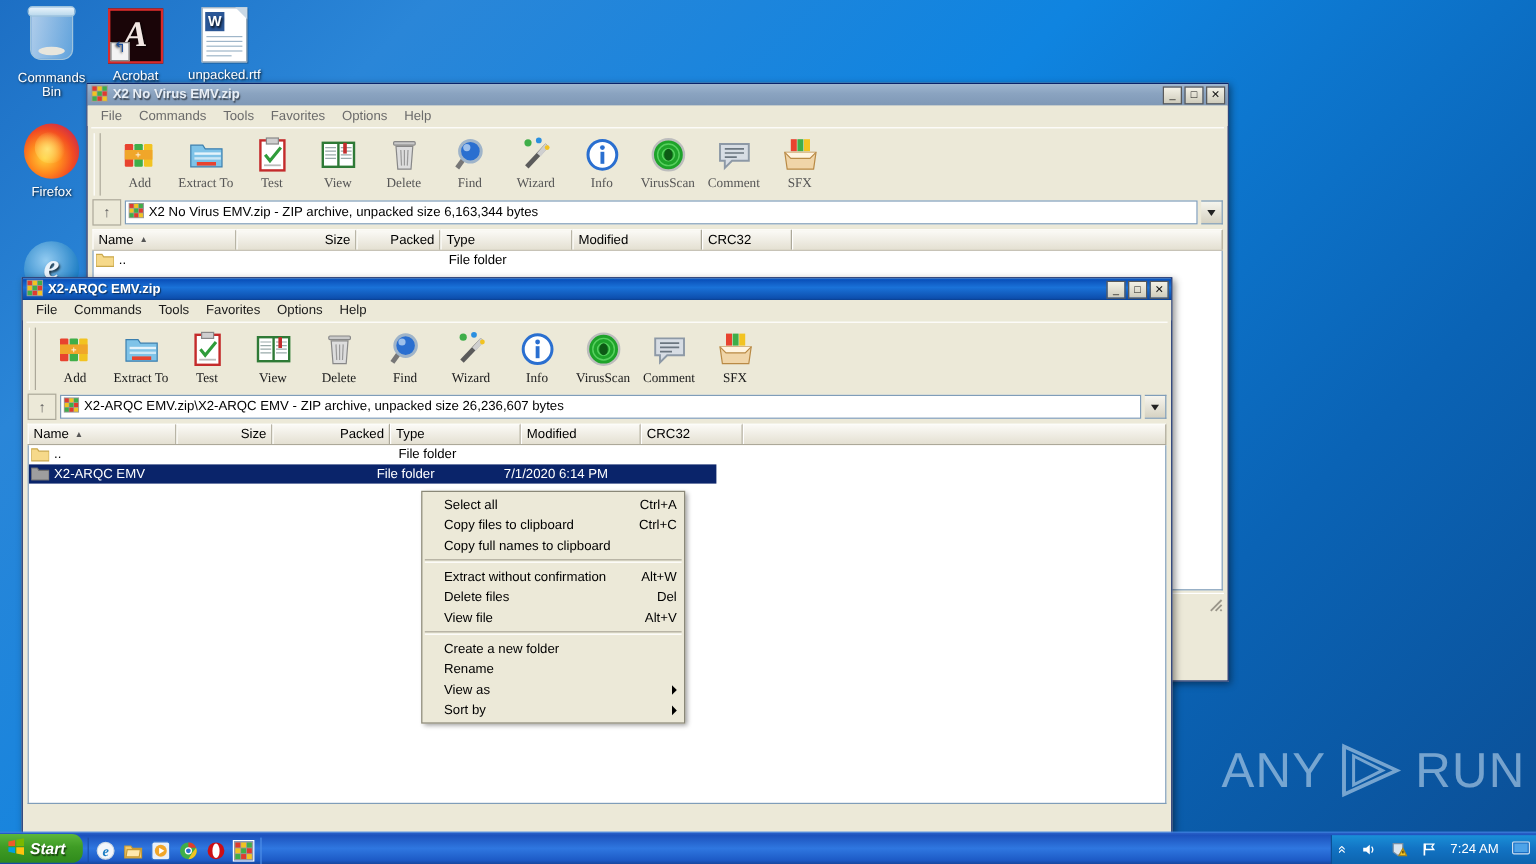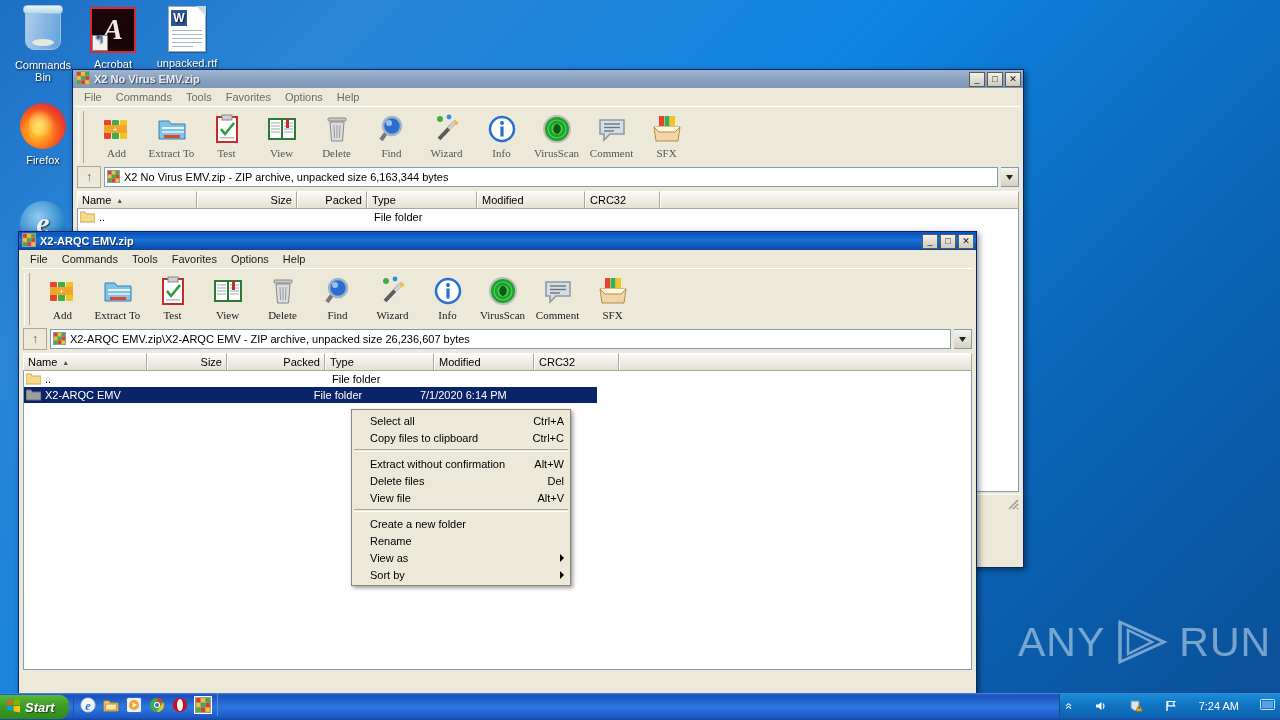"Copy full names to clipboard" div.mi { html: none -> <div> <span>Copy full names to clipboard</span> <span></span> </div> }
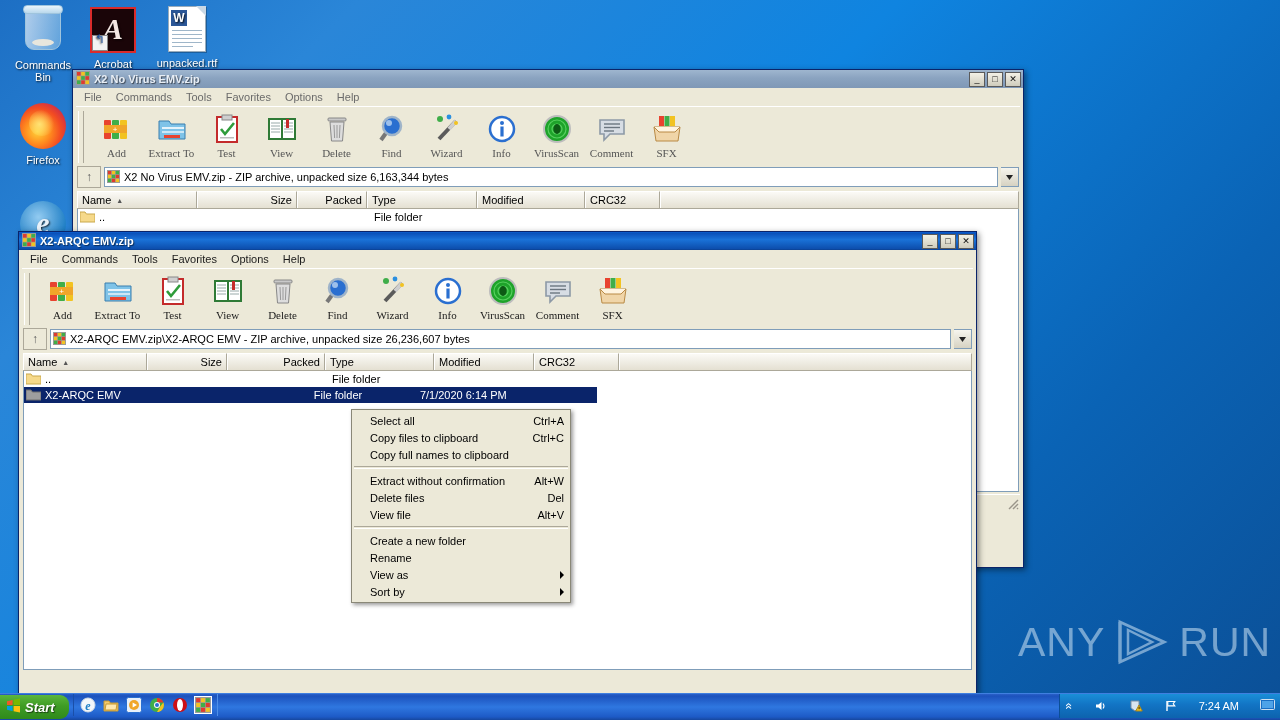"Start" #taskbar { align-items: flex-start -> flex-end }
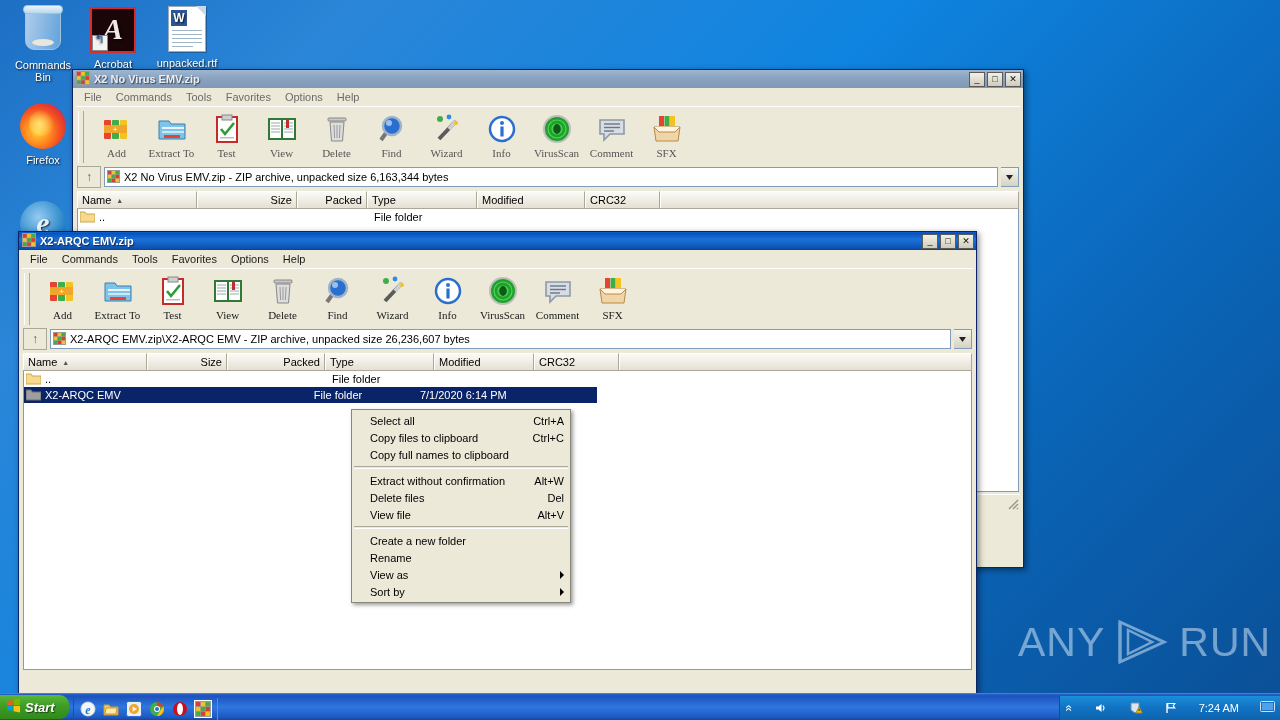"7:24 AM" #tray { gap: 21px -> 11px }
